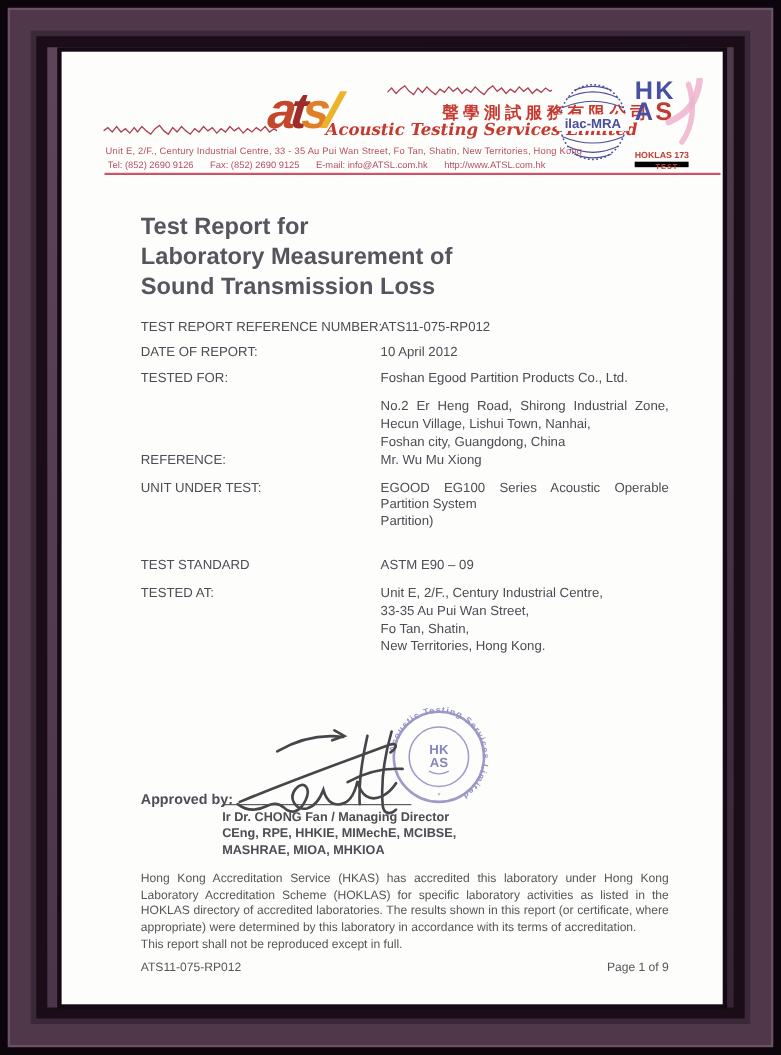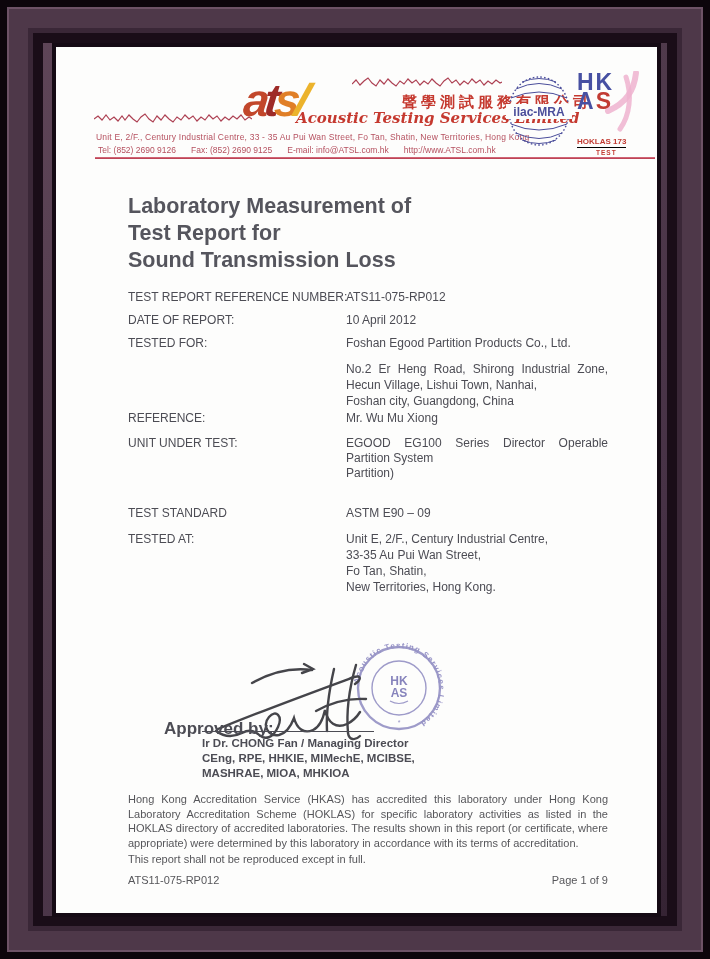"HOKLAS 173" .hoklas1 { border-bottom: 1px solid #000000 -> 5px solid #000000 }
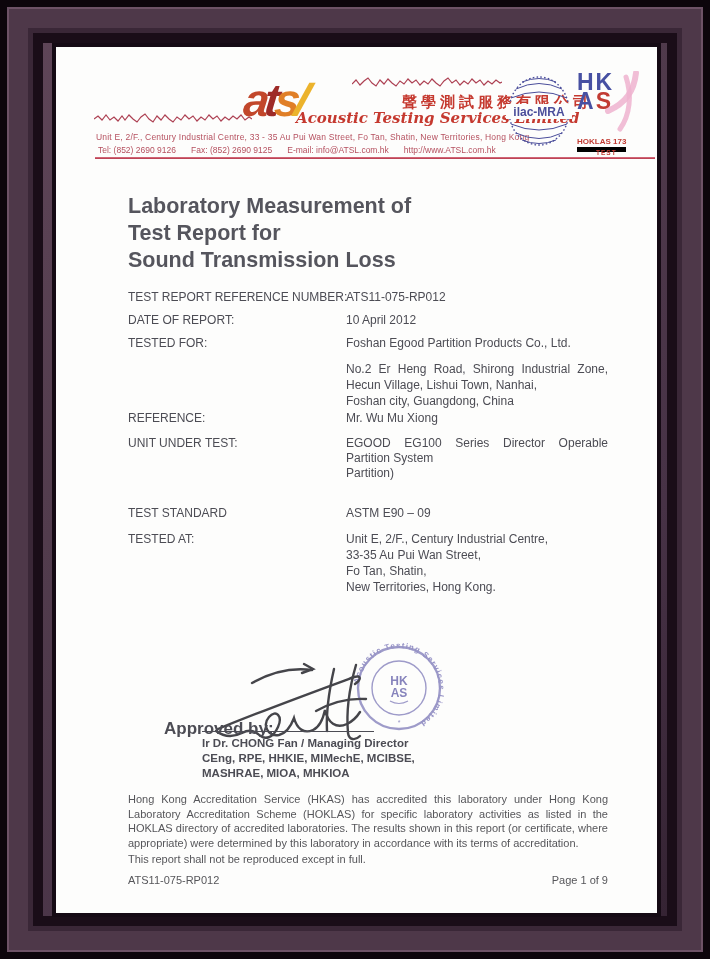"Laboratory Measurement of" div { order: before "Test Report for" -> after "Test Report for" }
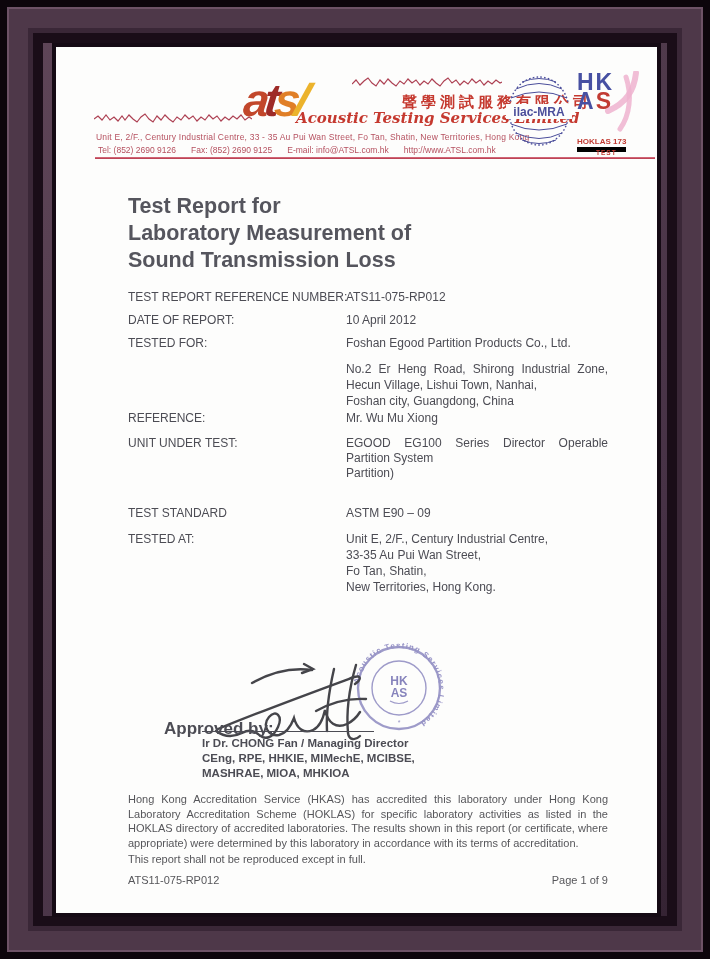"EGOOD EG100 Series Director Operable" div.jline { text: Director -> Acoustic }
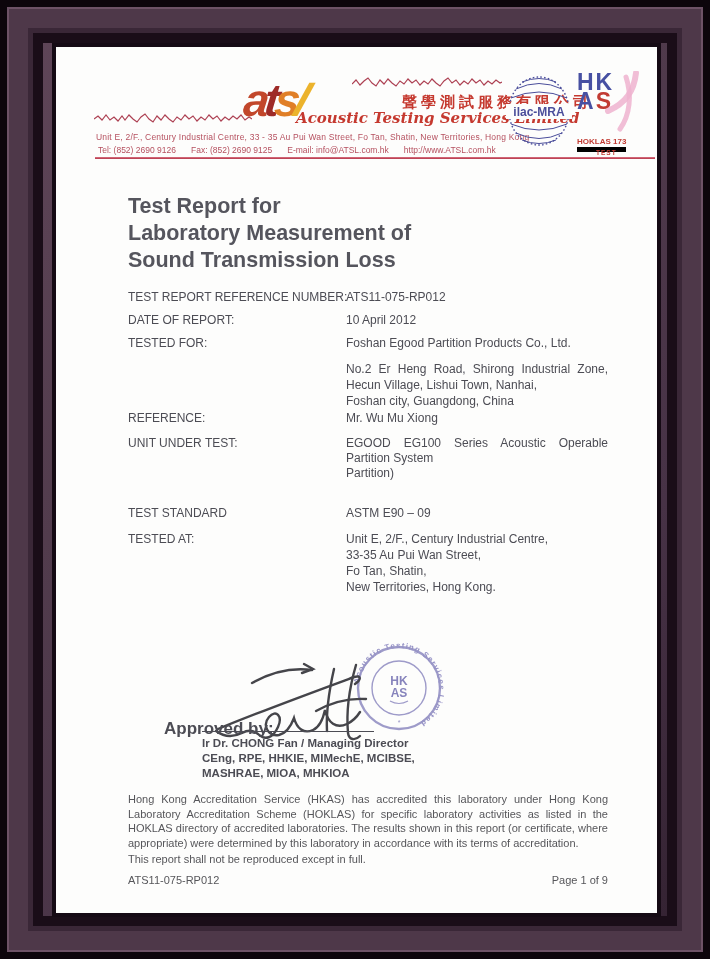"Approved by:" .approved { font-size: 17px -> 13px; margin-left: 36px -> none }
